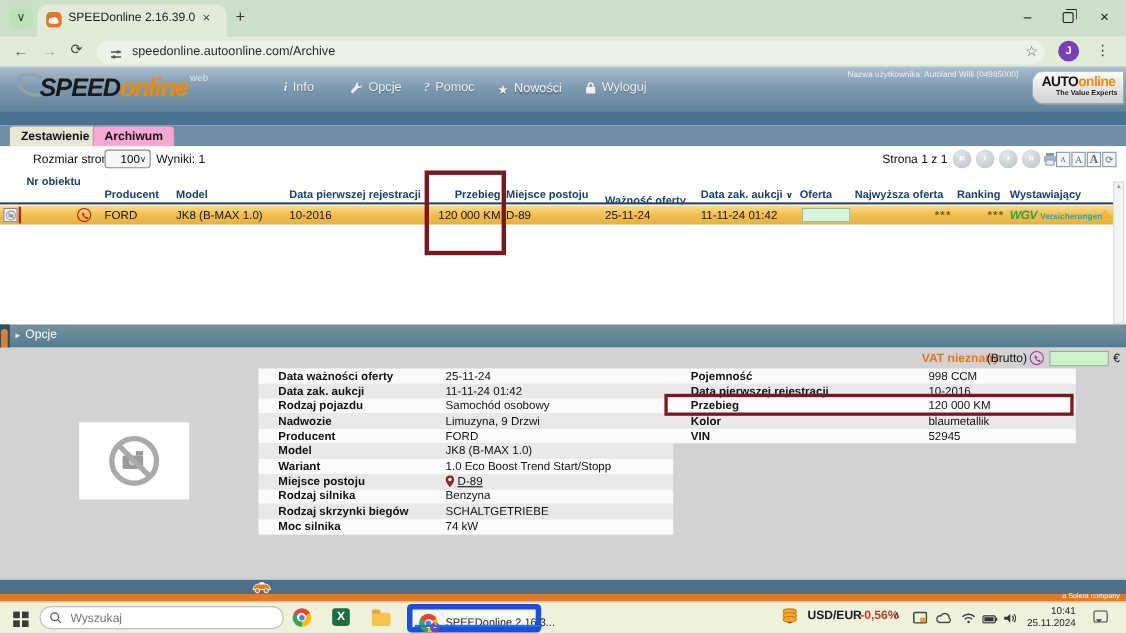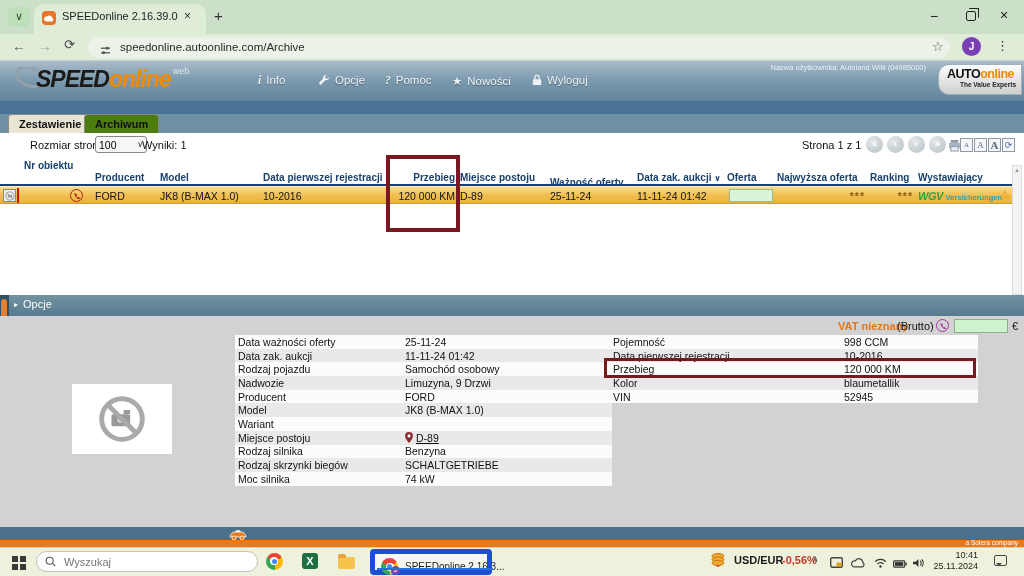"Archiwum" .ptab.active { background: #4d7c0f -> #f9a8d4 }
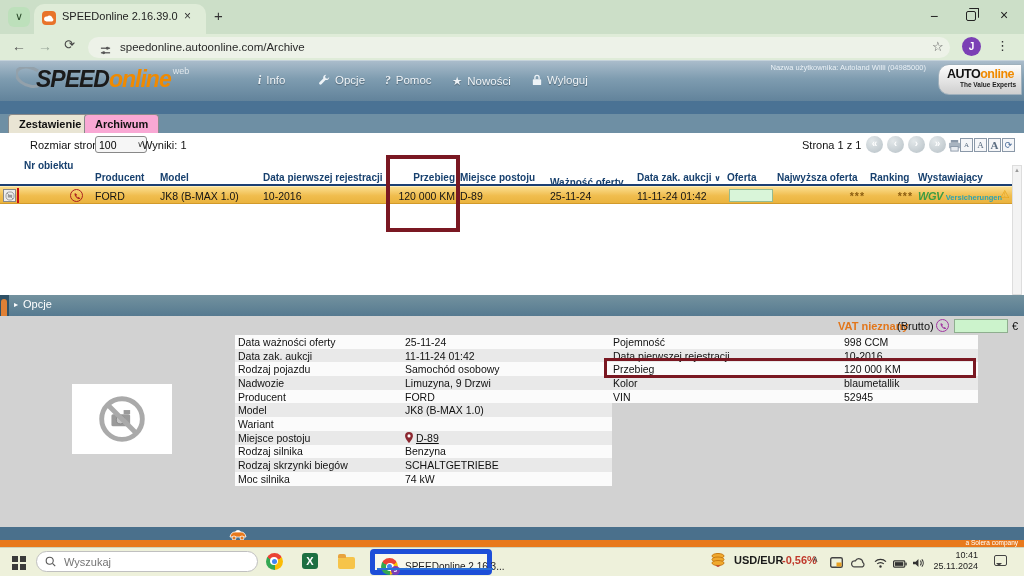"100" .pagesize { justify-content: space-between -> flex-end; width: 52px -> 42px }
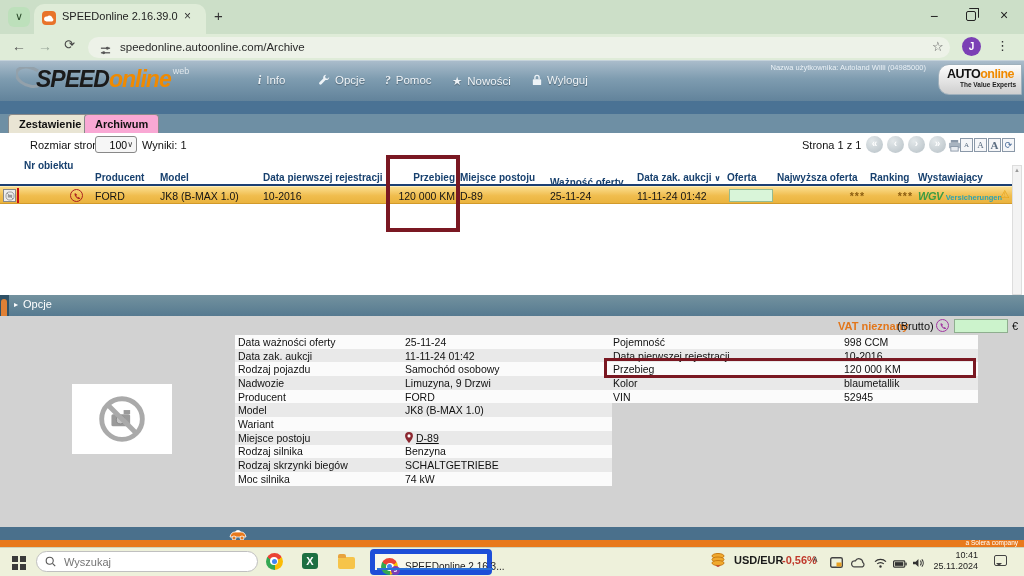"Data ważności oferty" .dlab { font-weight: normal -> bold; padding-left: 3px -> 18px }
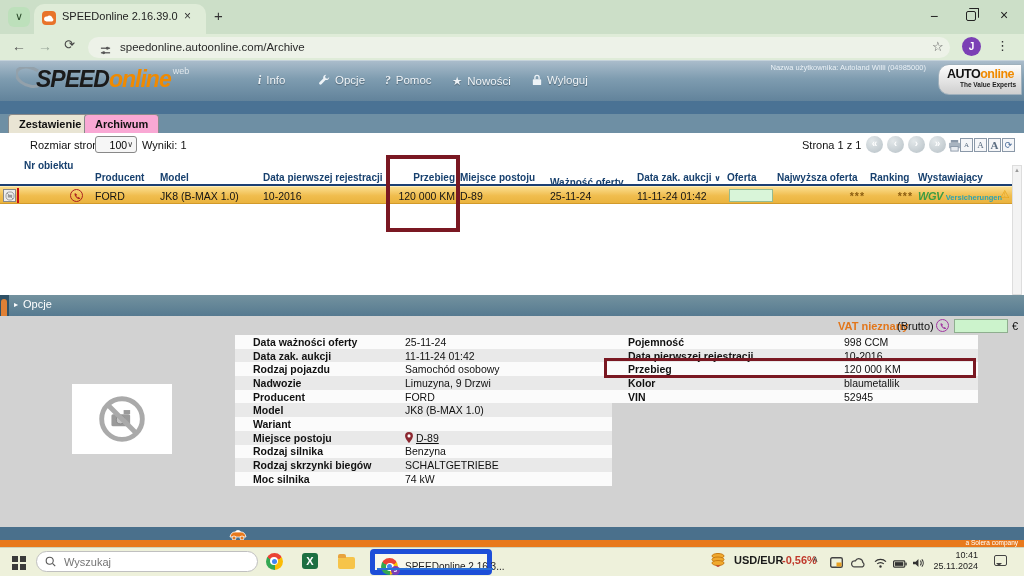"1.0 Eco Boost Trend Start/Stopp" span.dval { html: none -> <span>1.0 Eco Boost Trend Start/Stopp</span> }
